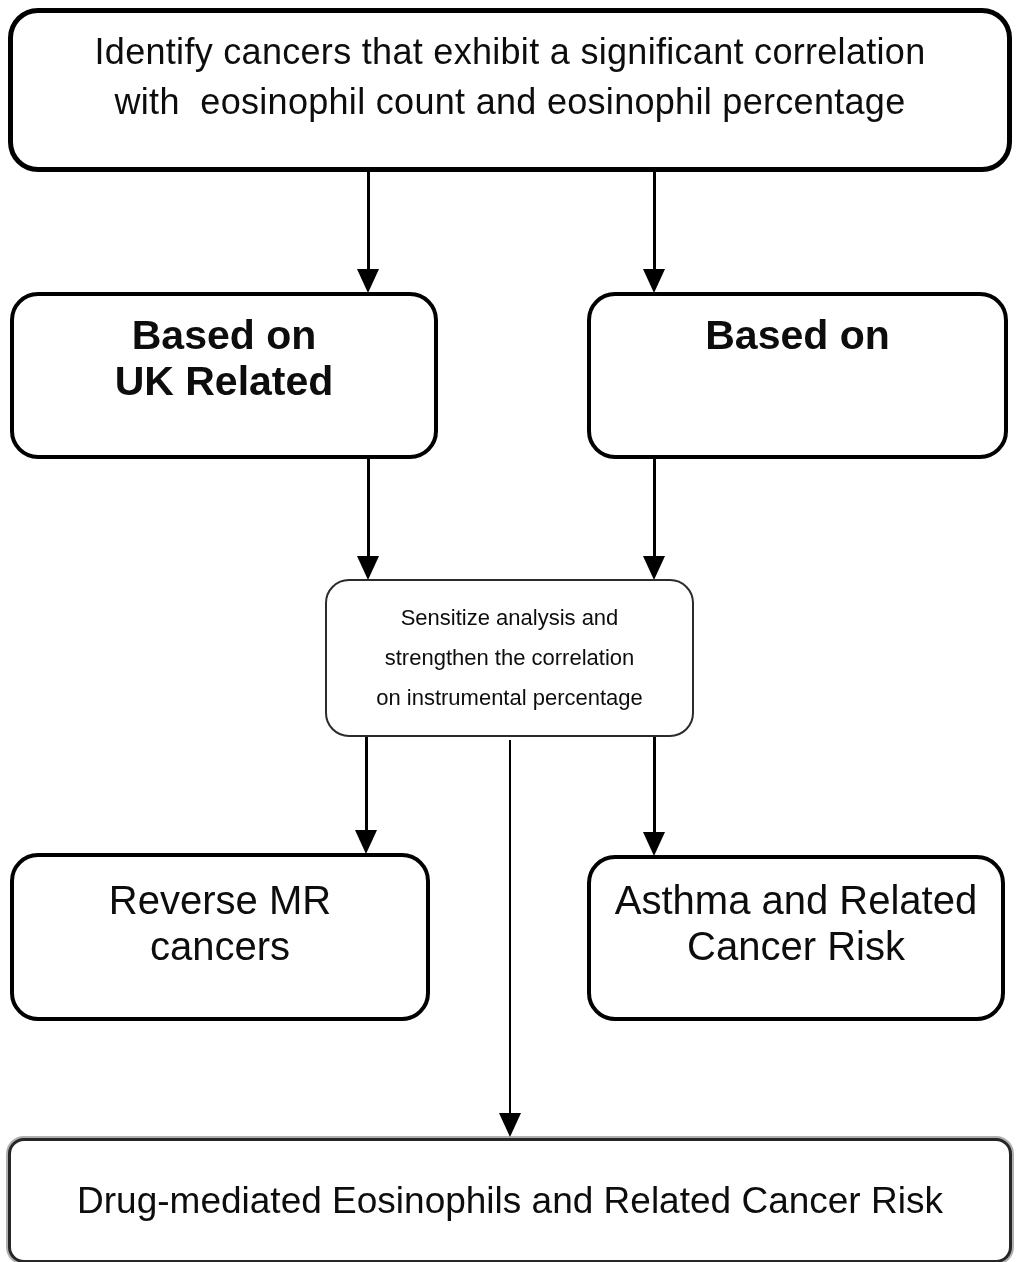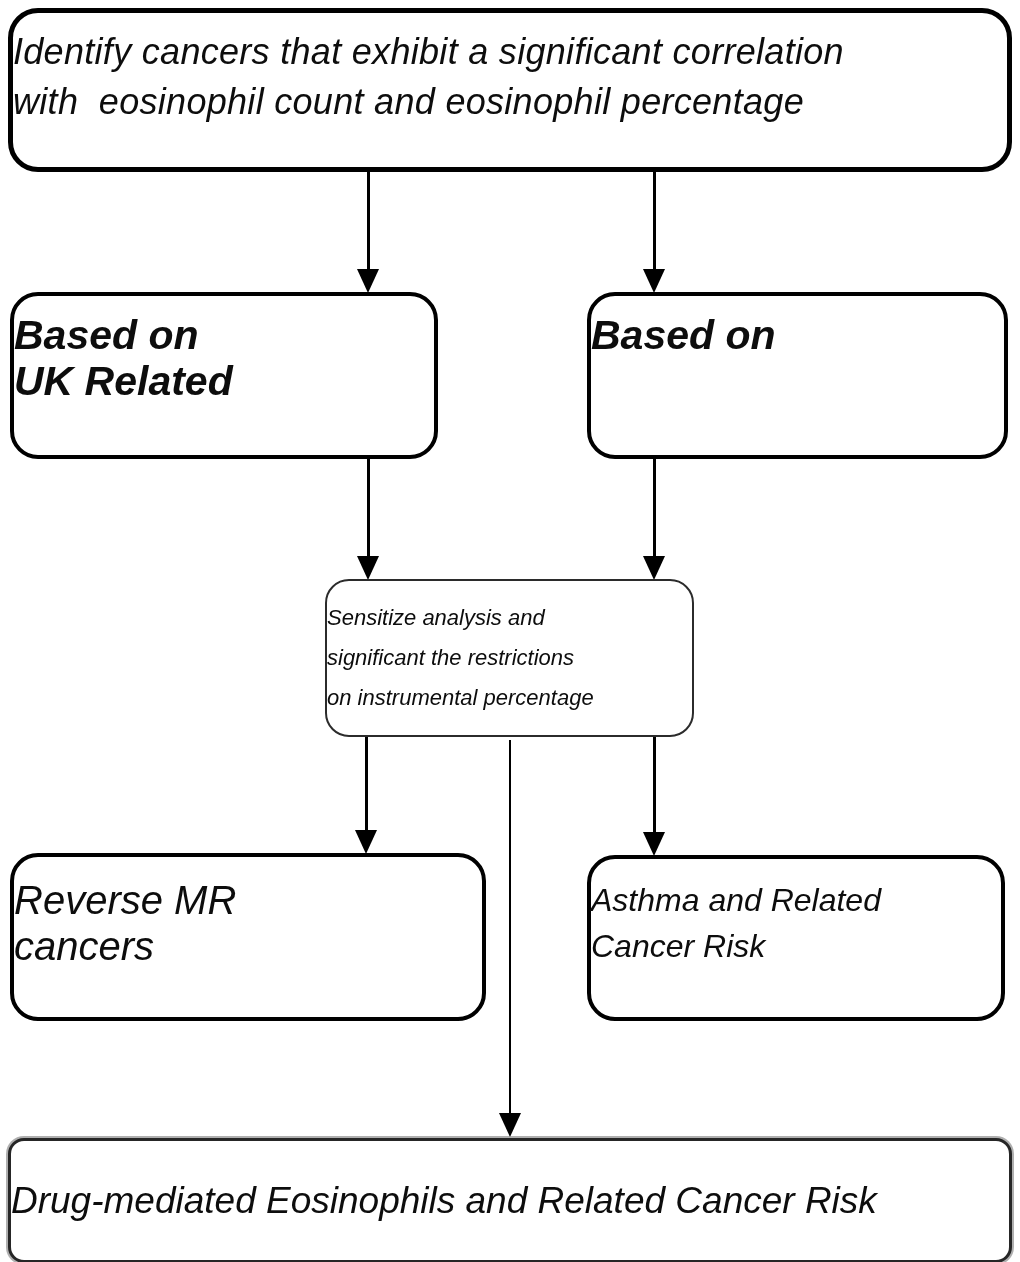"Identify cancers that exhibit a" .node { align-items: flex-start -> center; font-style: italic -> none }
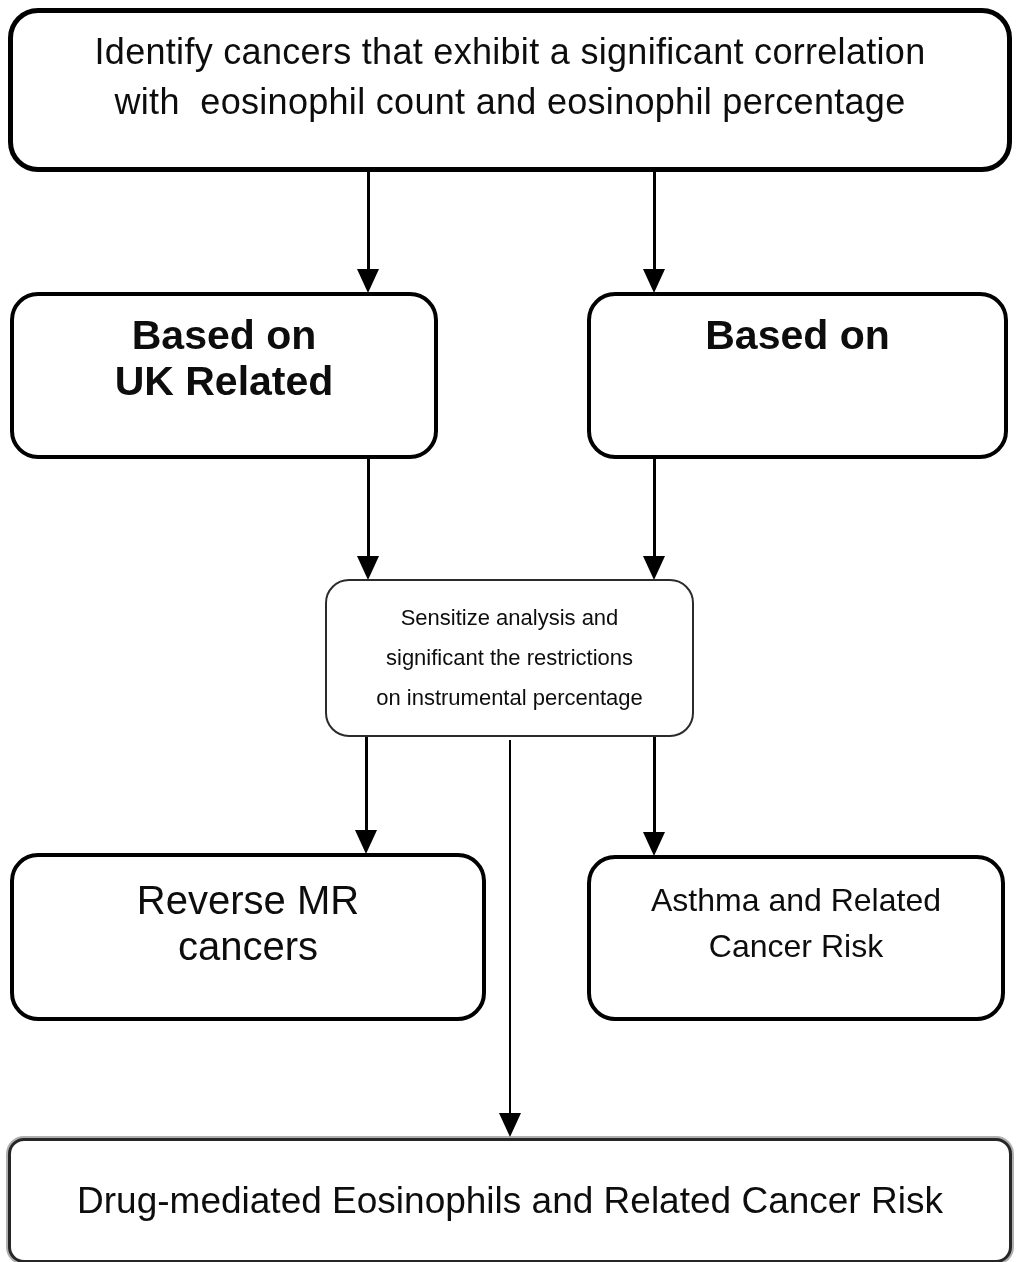"significant the restrictions" div.tline { text: significant the restrictions -> strengthen the correlation }
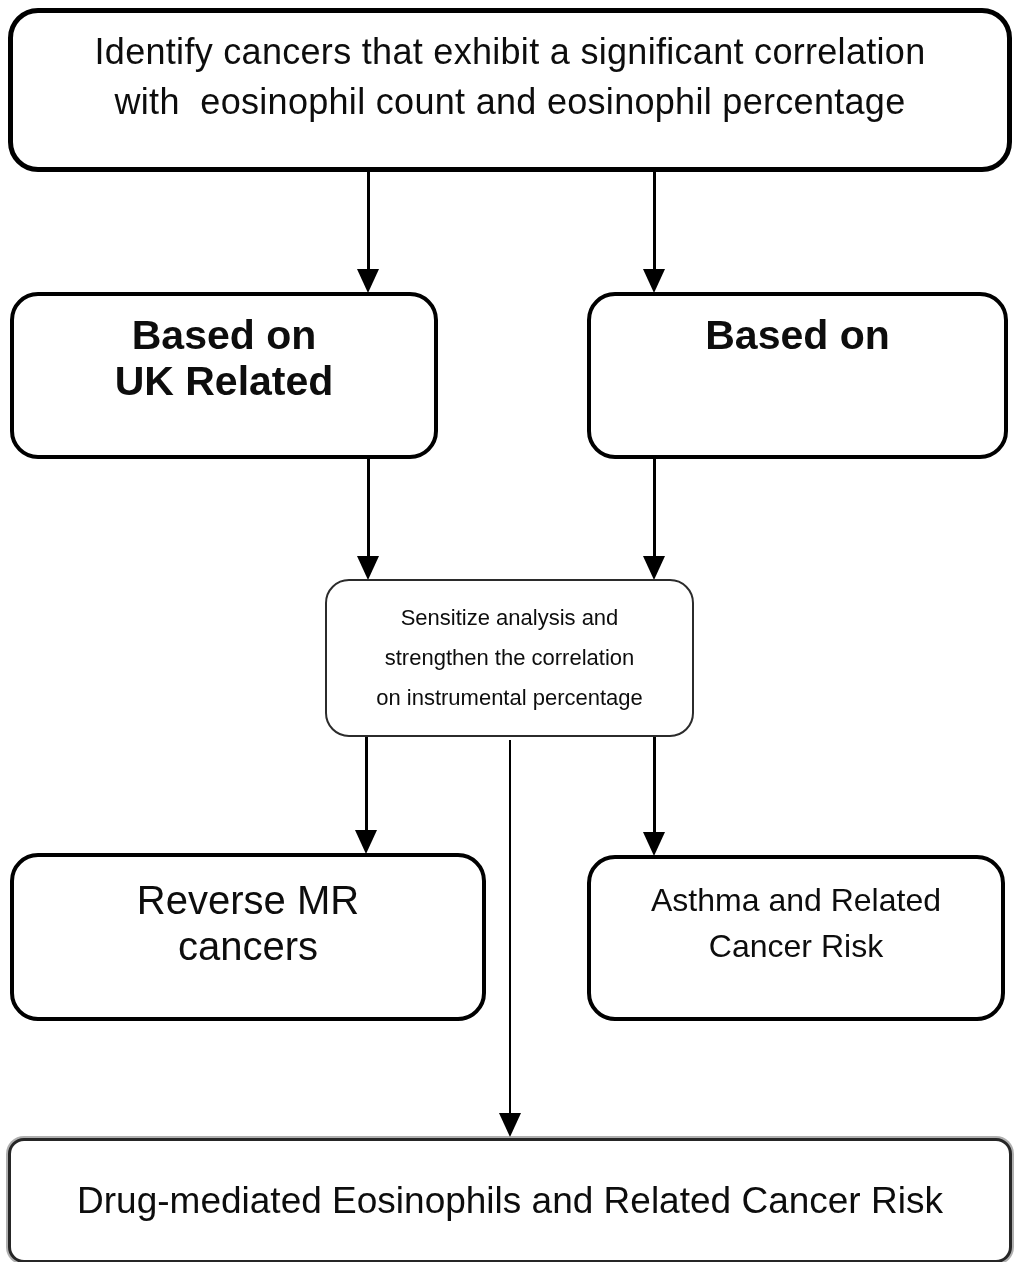"Reverse MR" #node-reverse-mr { width: 476px -> 420px }
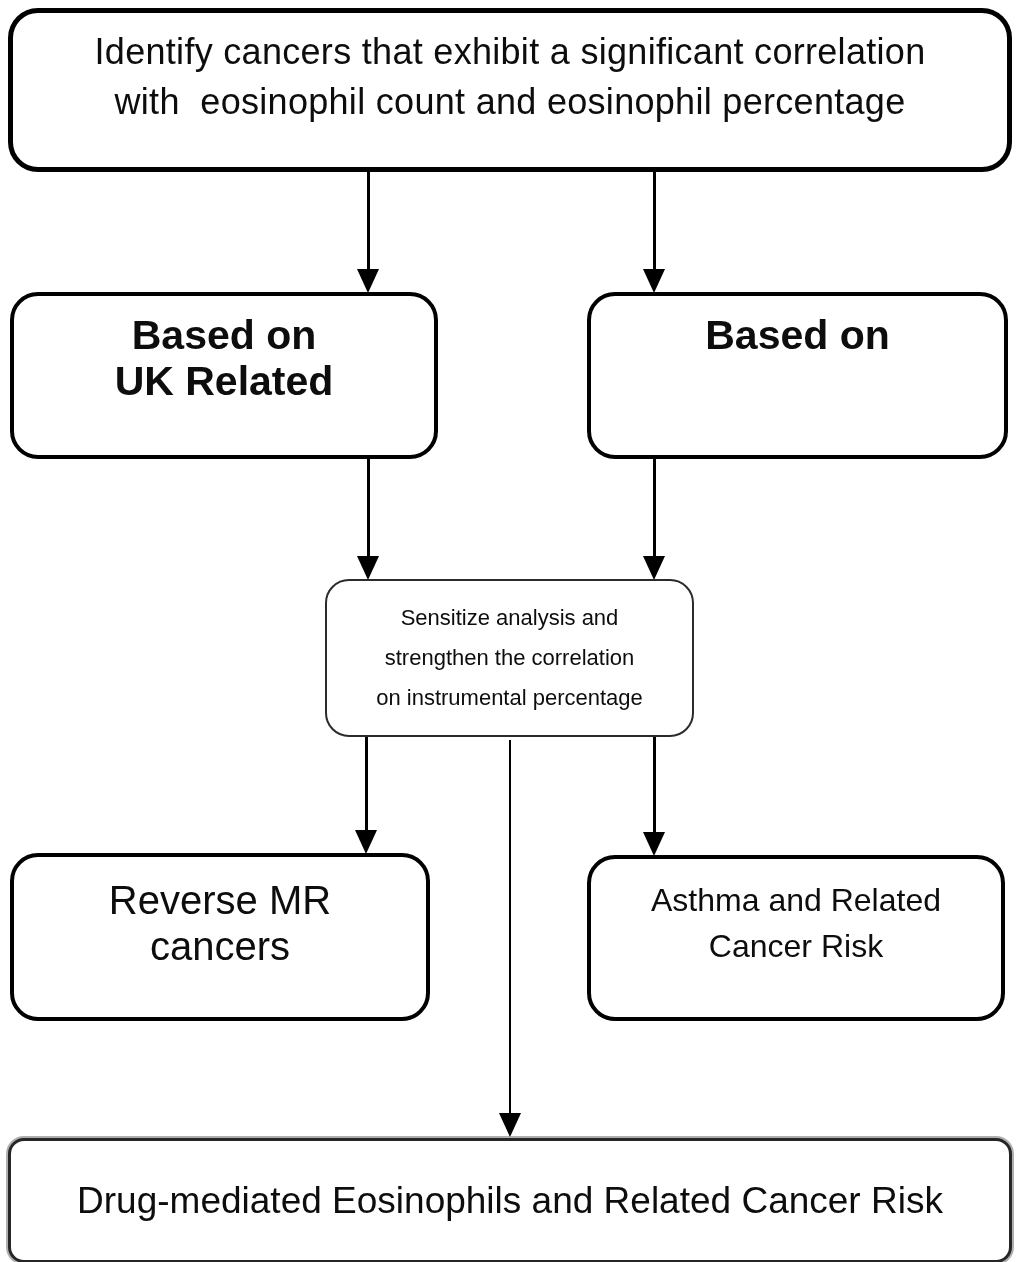"Asthma and Related" #node-asthma { font-size: 32px -> 40px }
